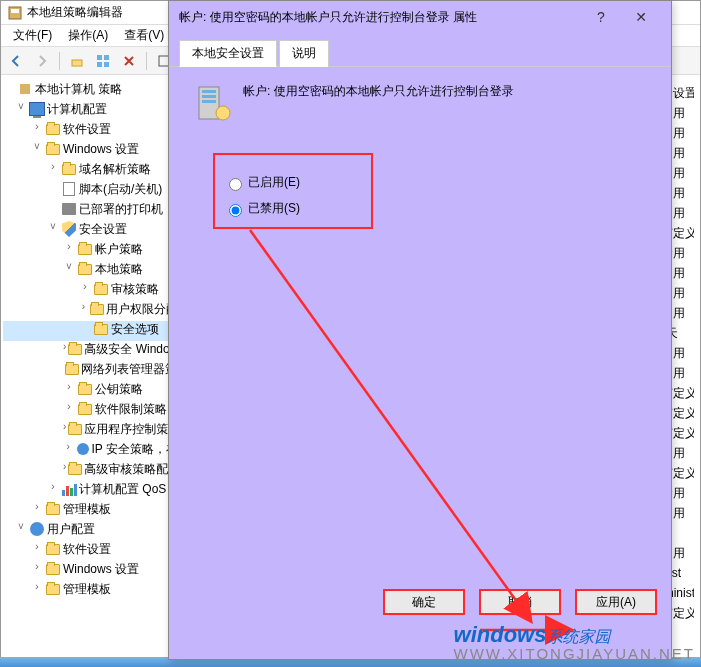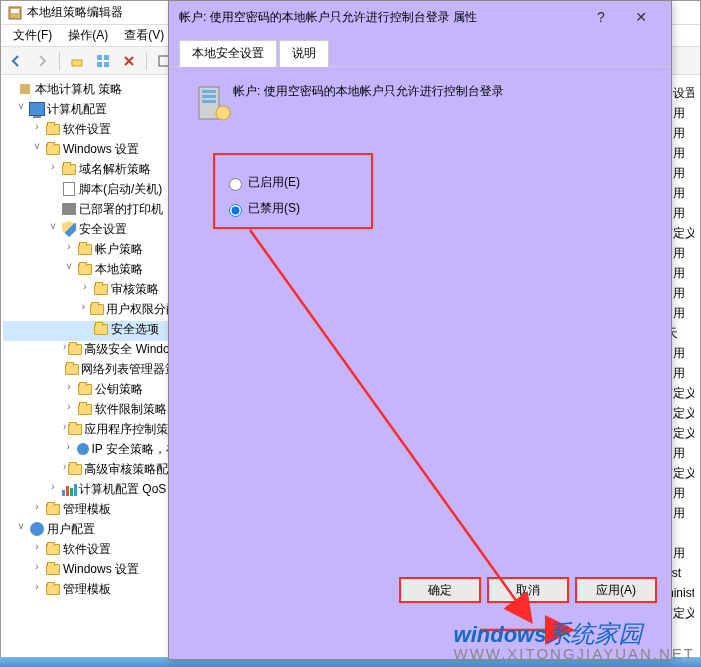"帐户: 使用空密码的本地帐户只允许进行控制台登录" .policy-header { gap: none -> 10px }
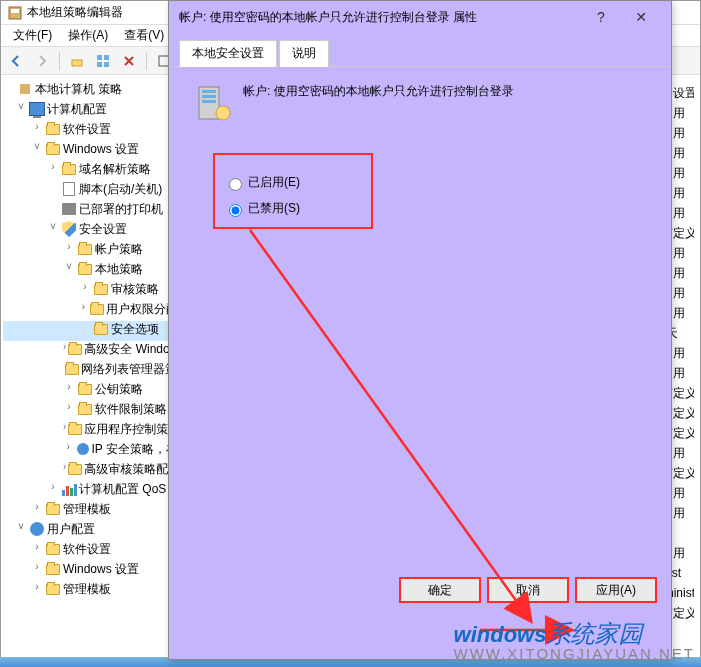"确定" .dlg-buttons { bottom: 24px -> 12px; gap: 6px -> 14px }
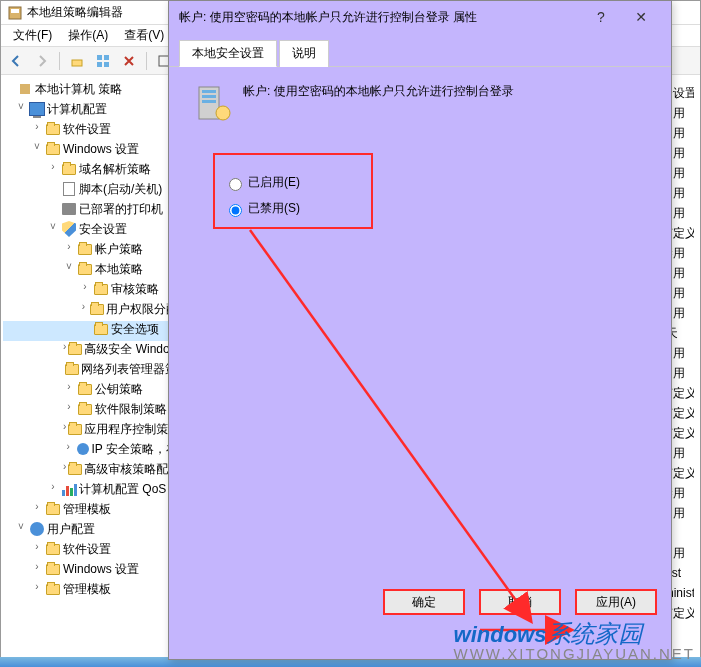"系统家园" .watermark .w2 { font-size: 24px -> 16px }
